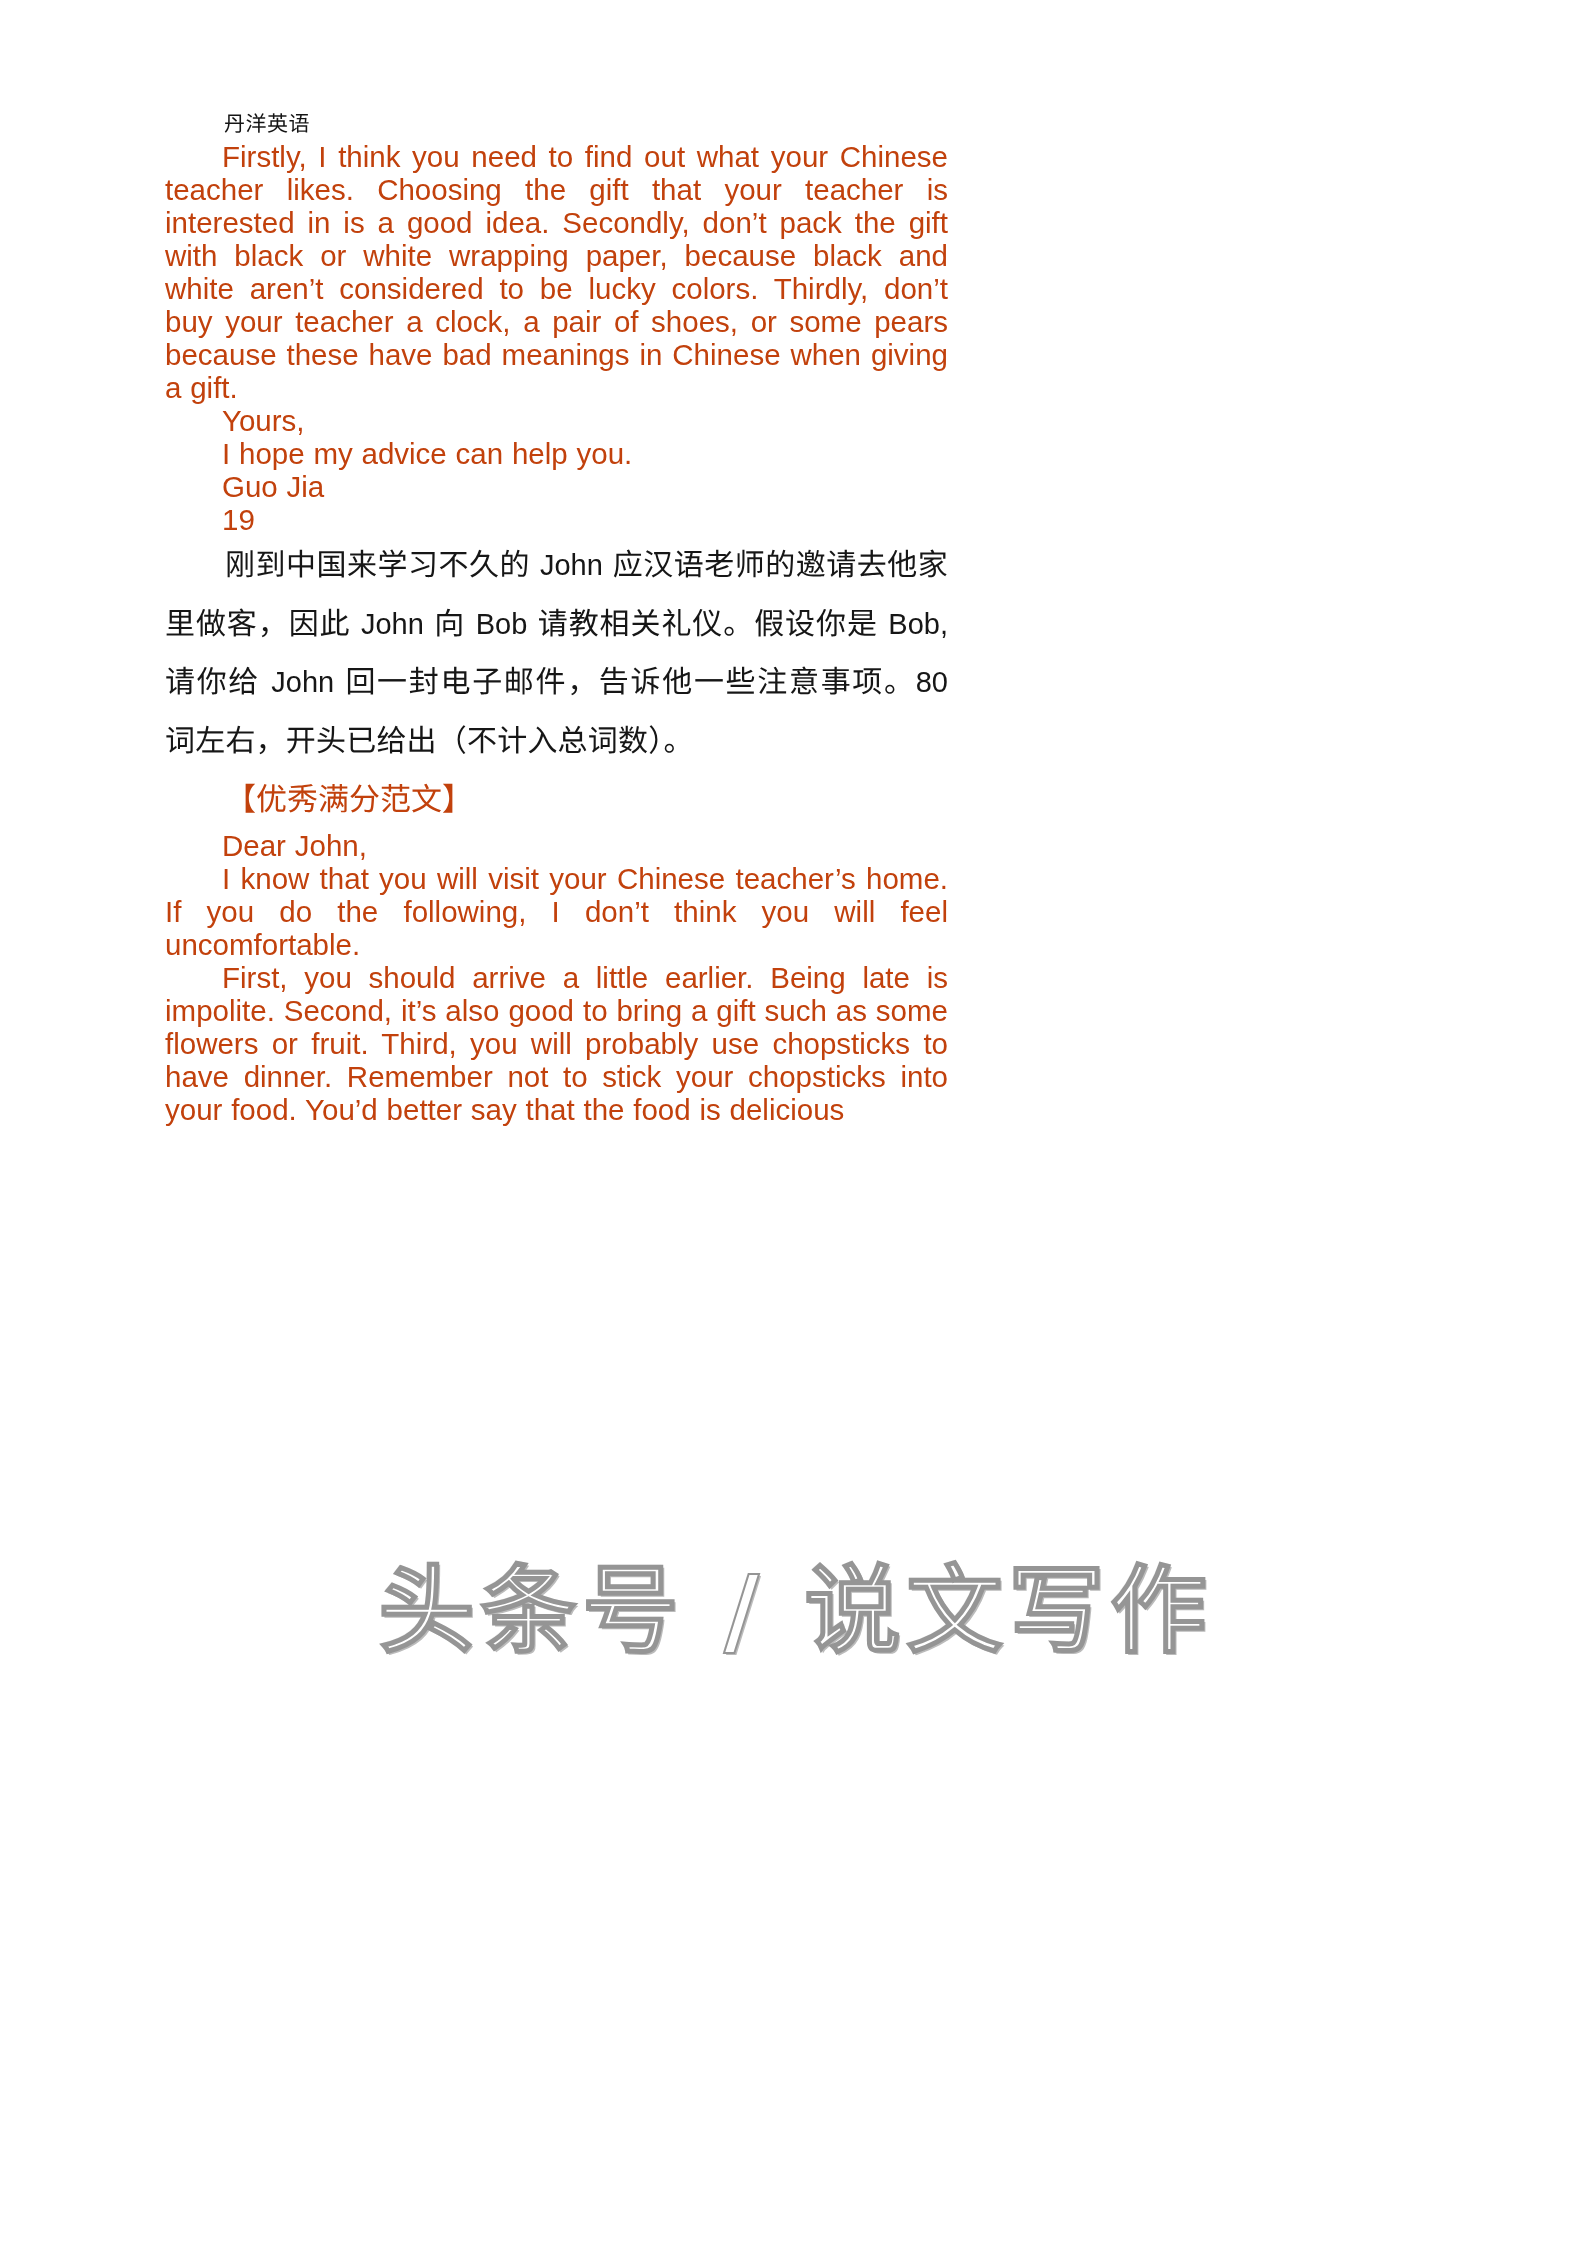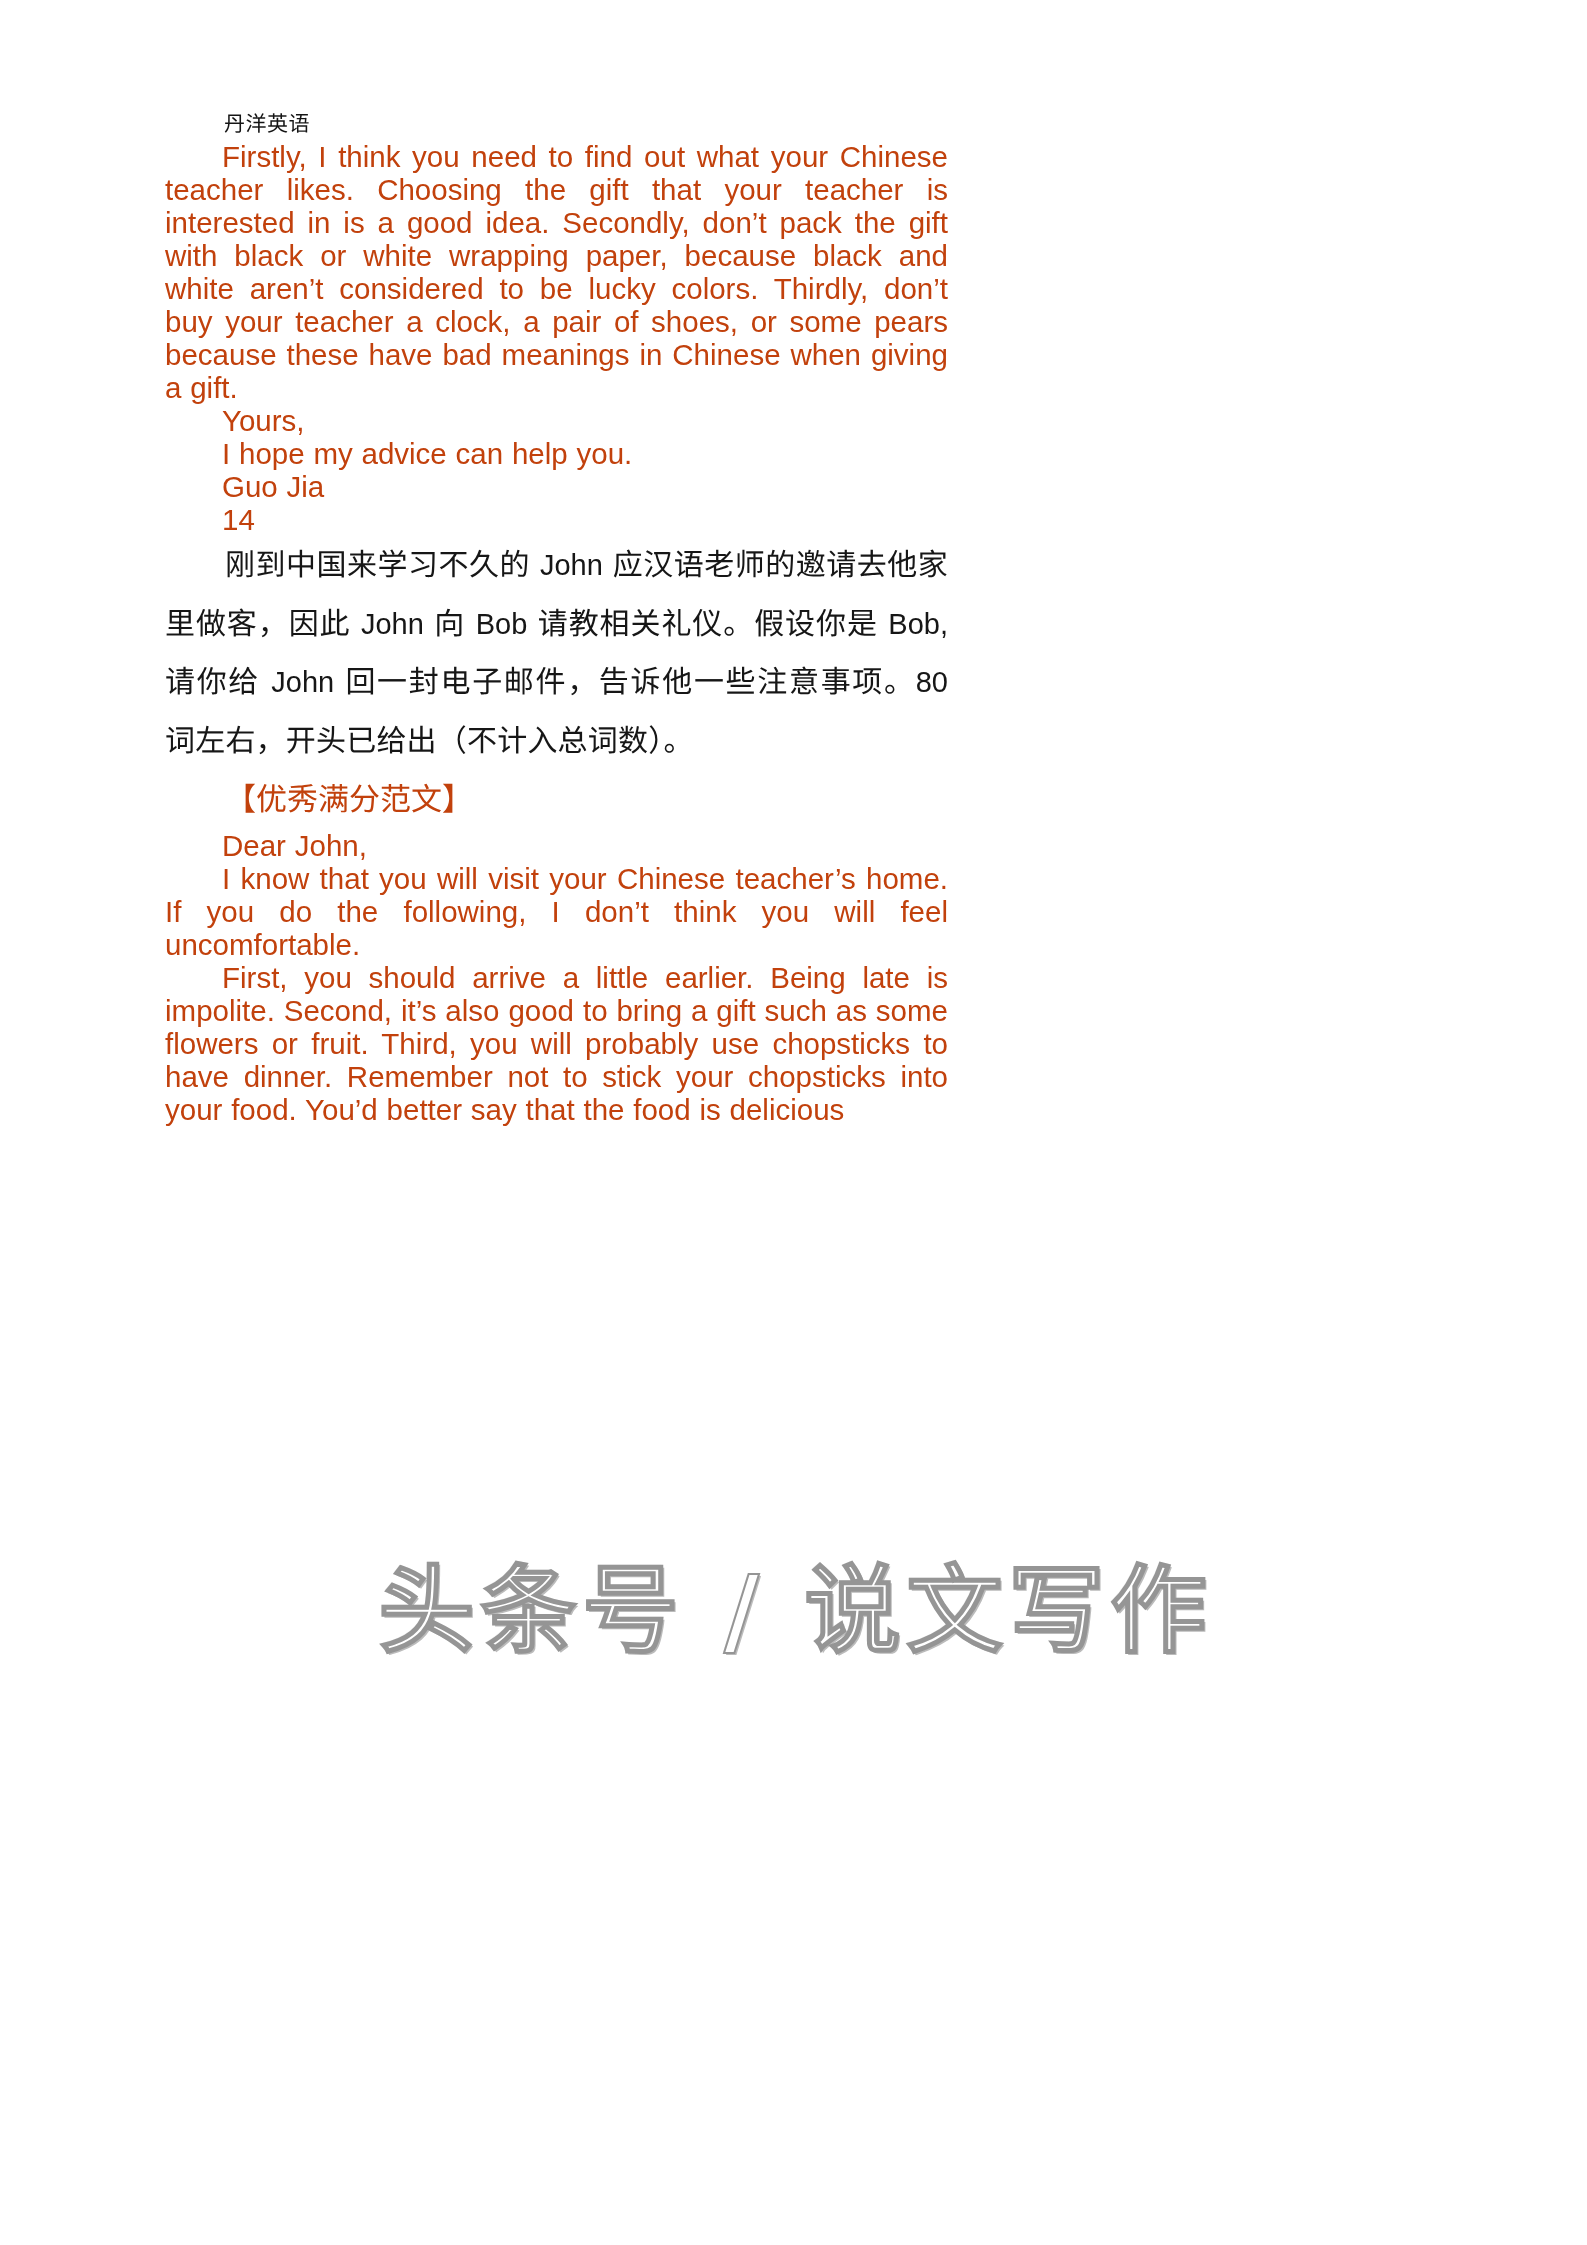"14" p.en { text: 14 -> 19 }
